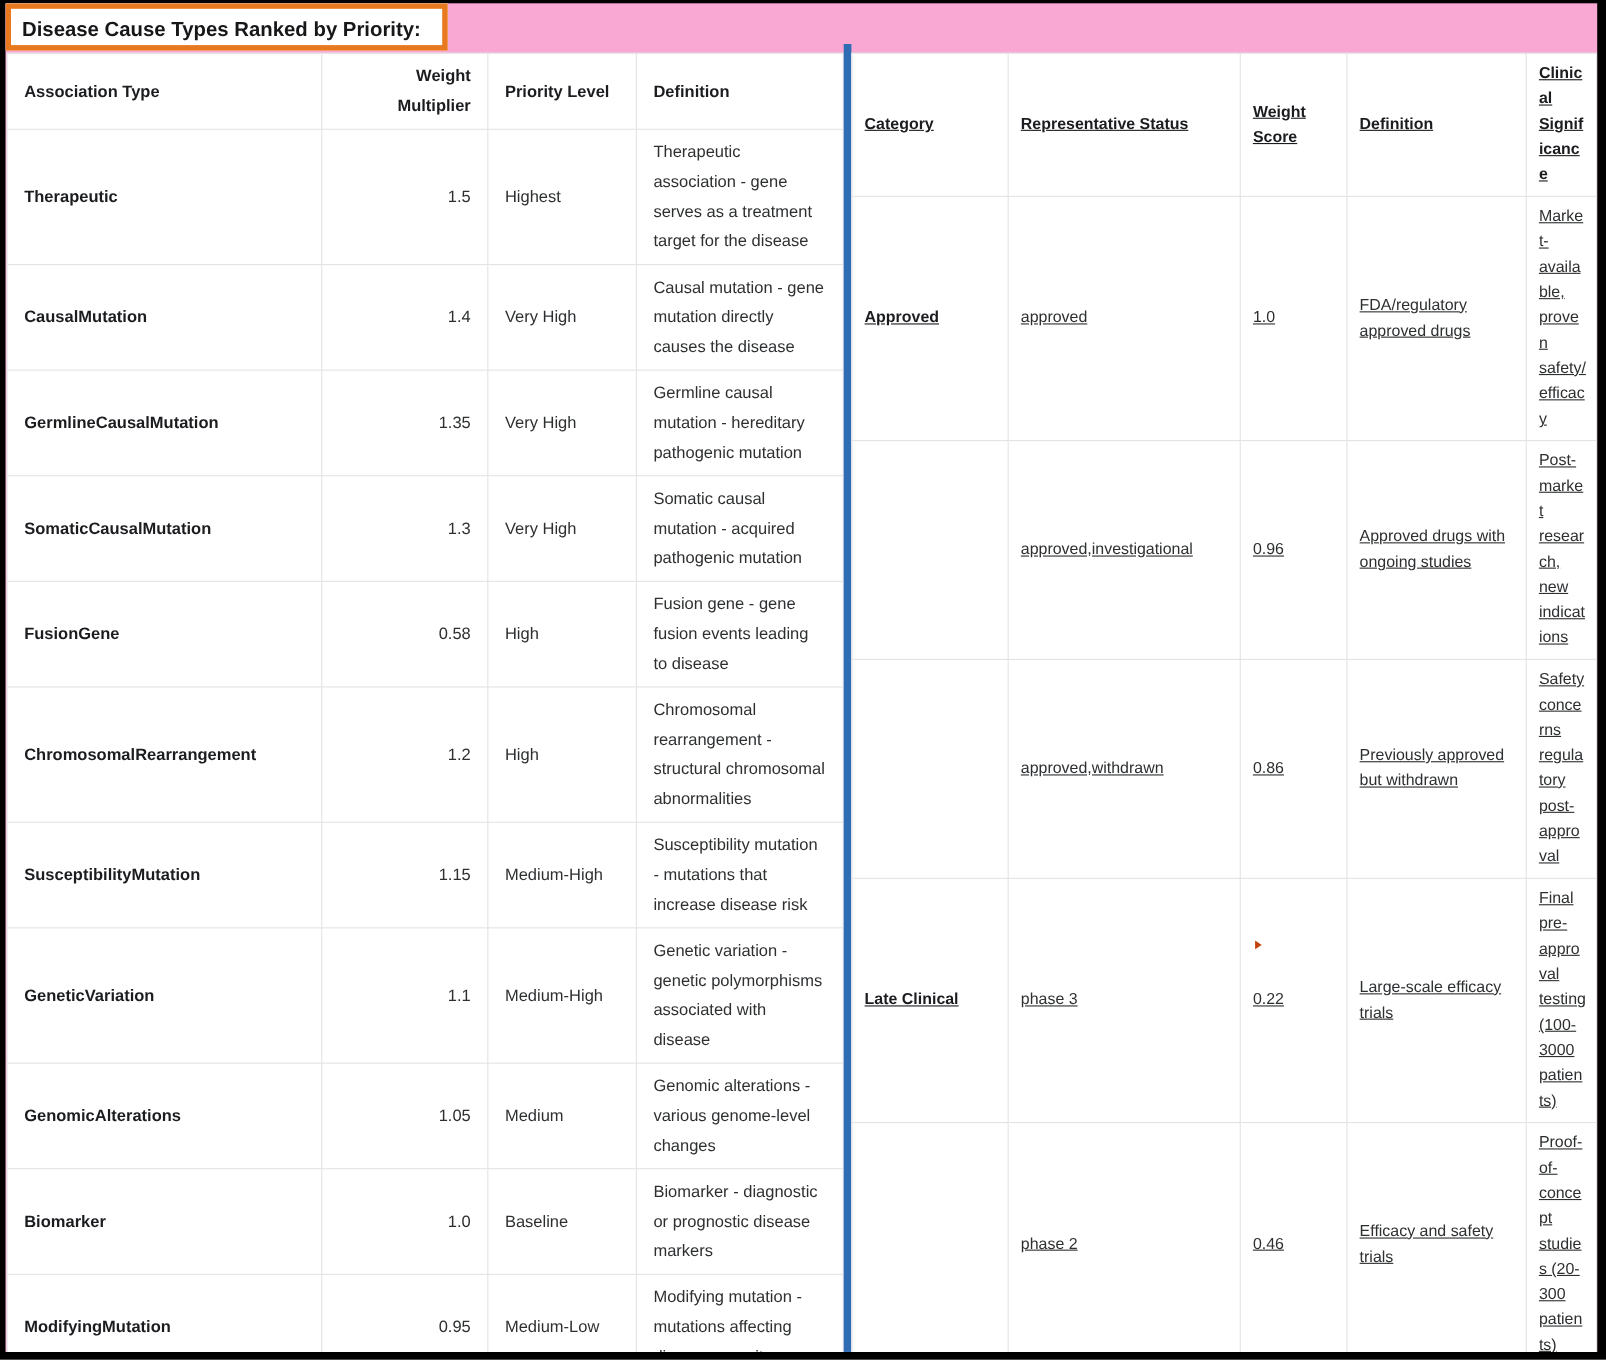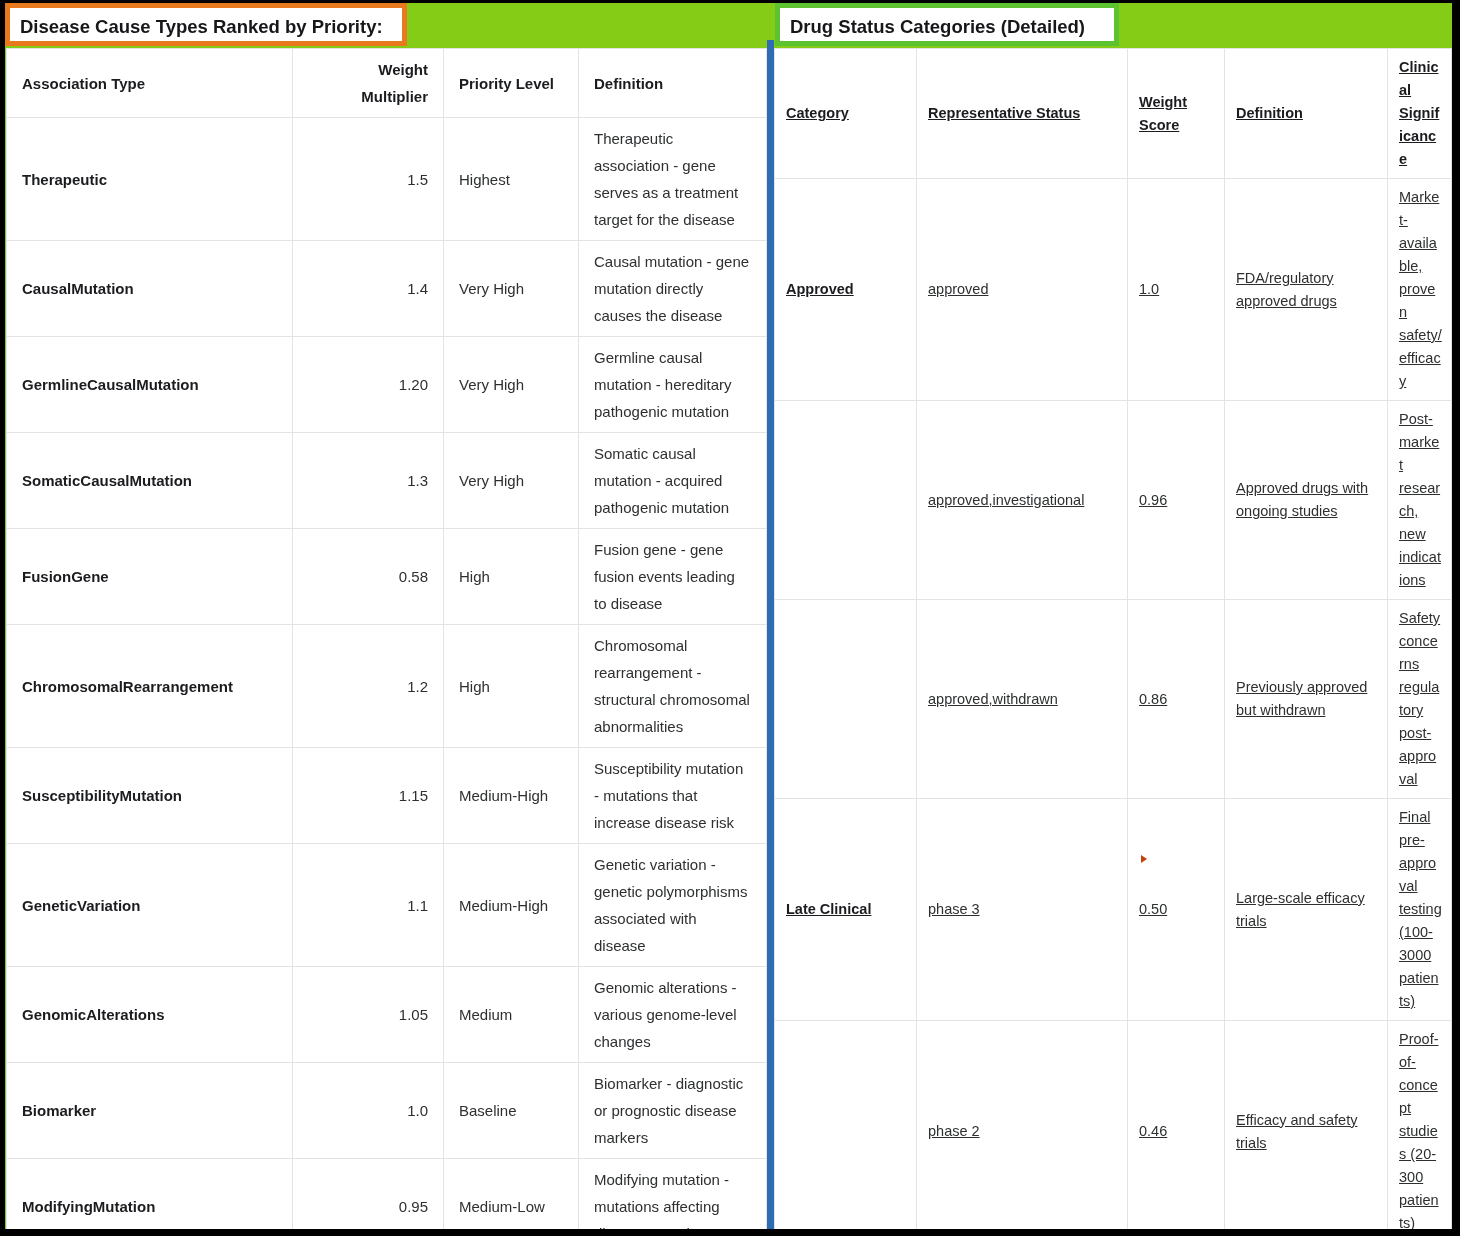"Disease Cause Types Ranked by" div.content { background: #84cc16 -> #f9a8d4 }
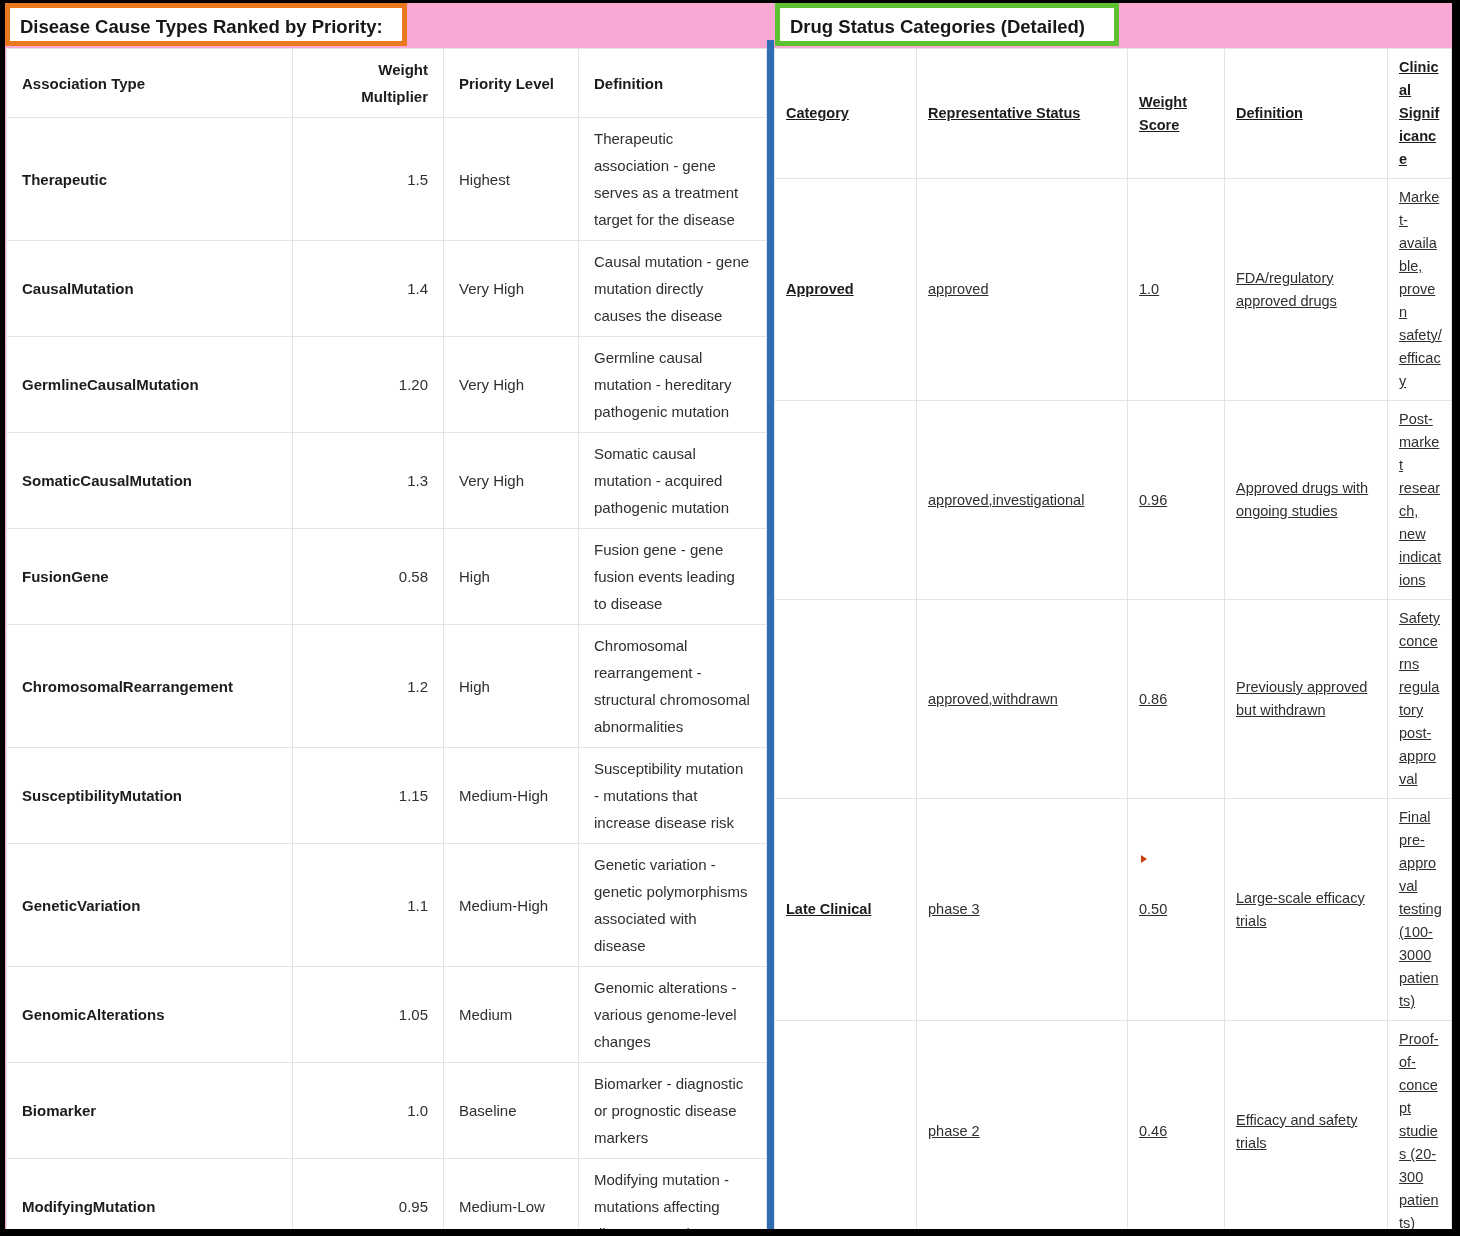"Drug Status Categories (Detailed)" div.title-box { html: <div>Drug Status Categories (Detailed)</div> -> none }
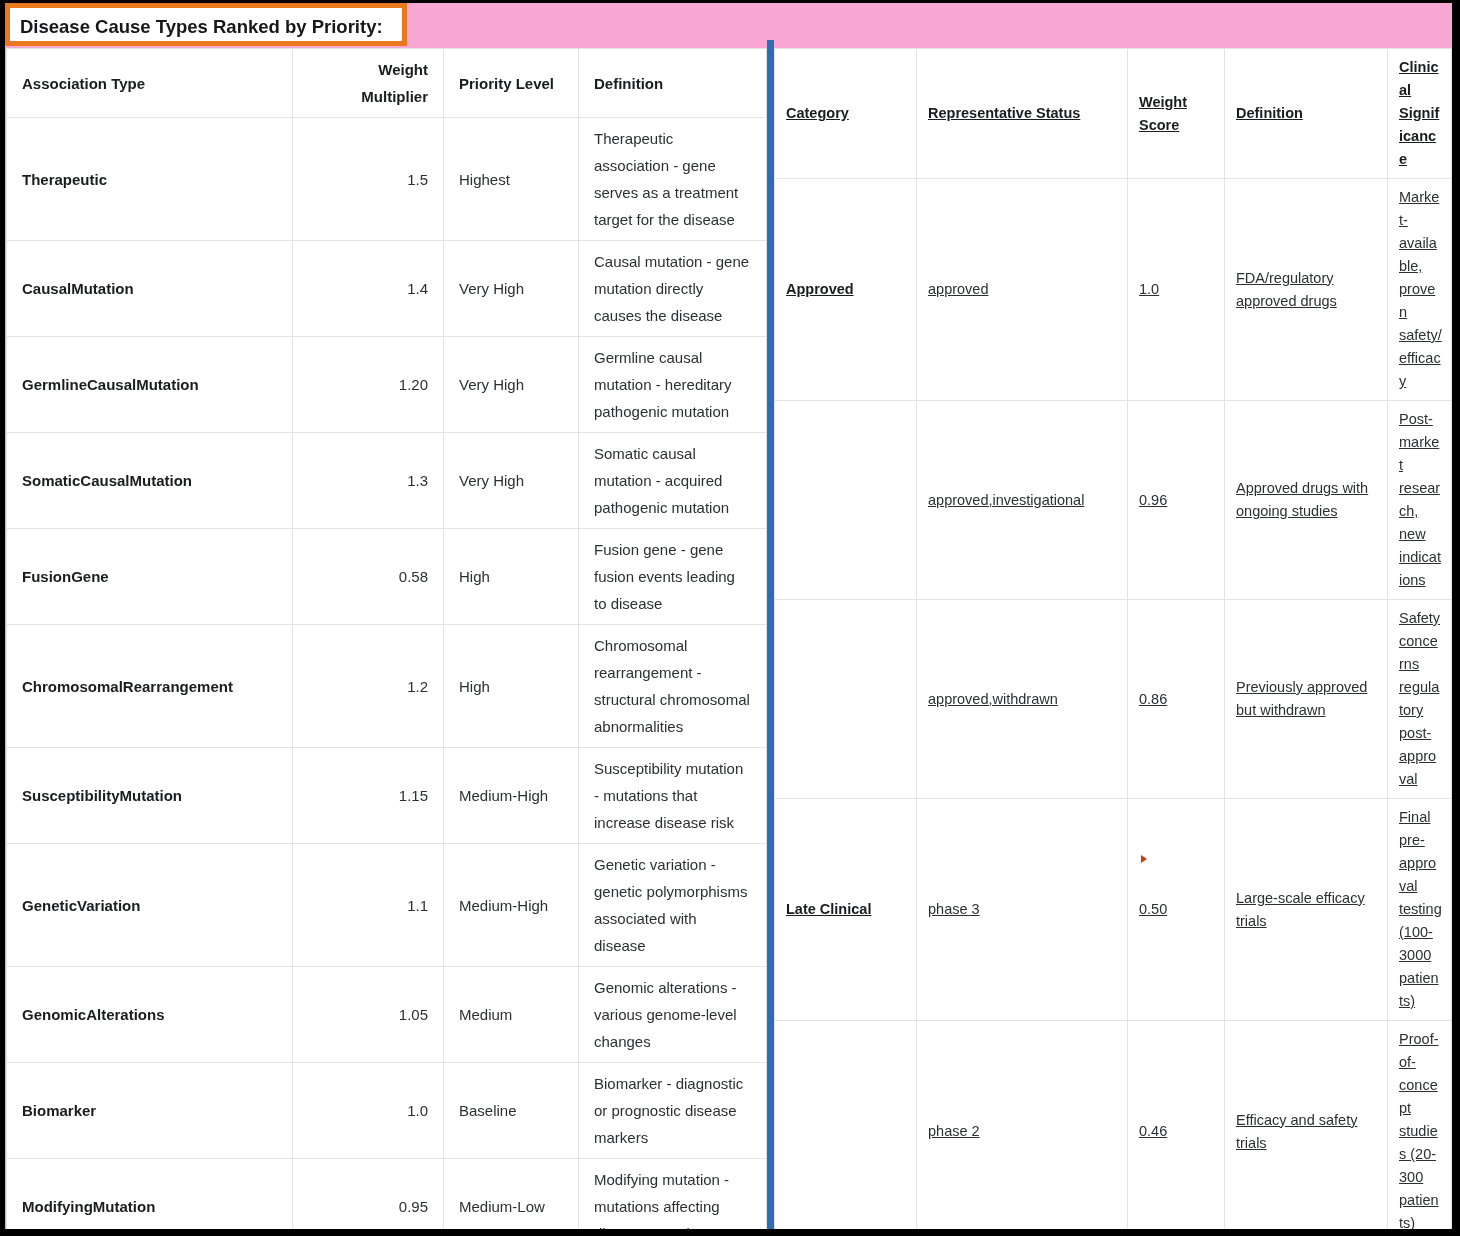"1.20" td.c1 { text: 1.20 -> 1.35 }
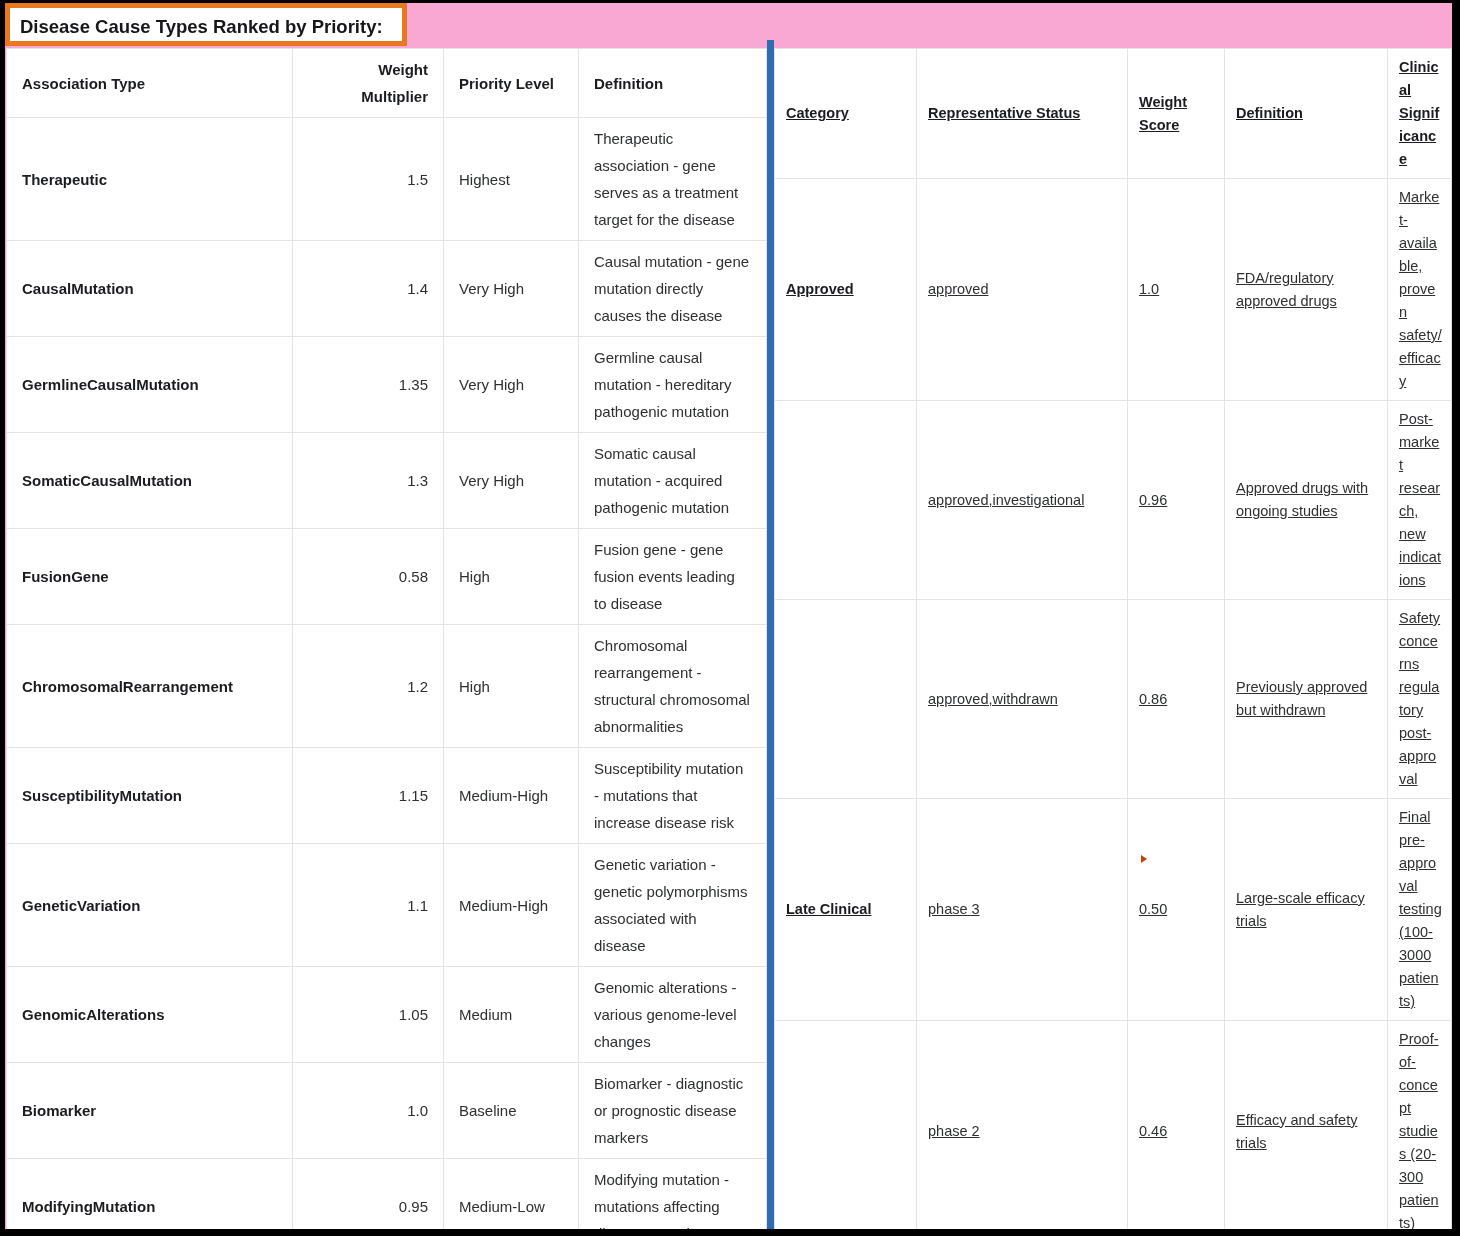"0.50" td.c2 { text: 0.50 -> 0.22 }
